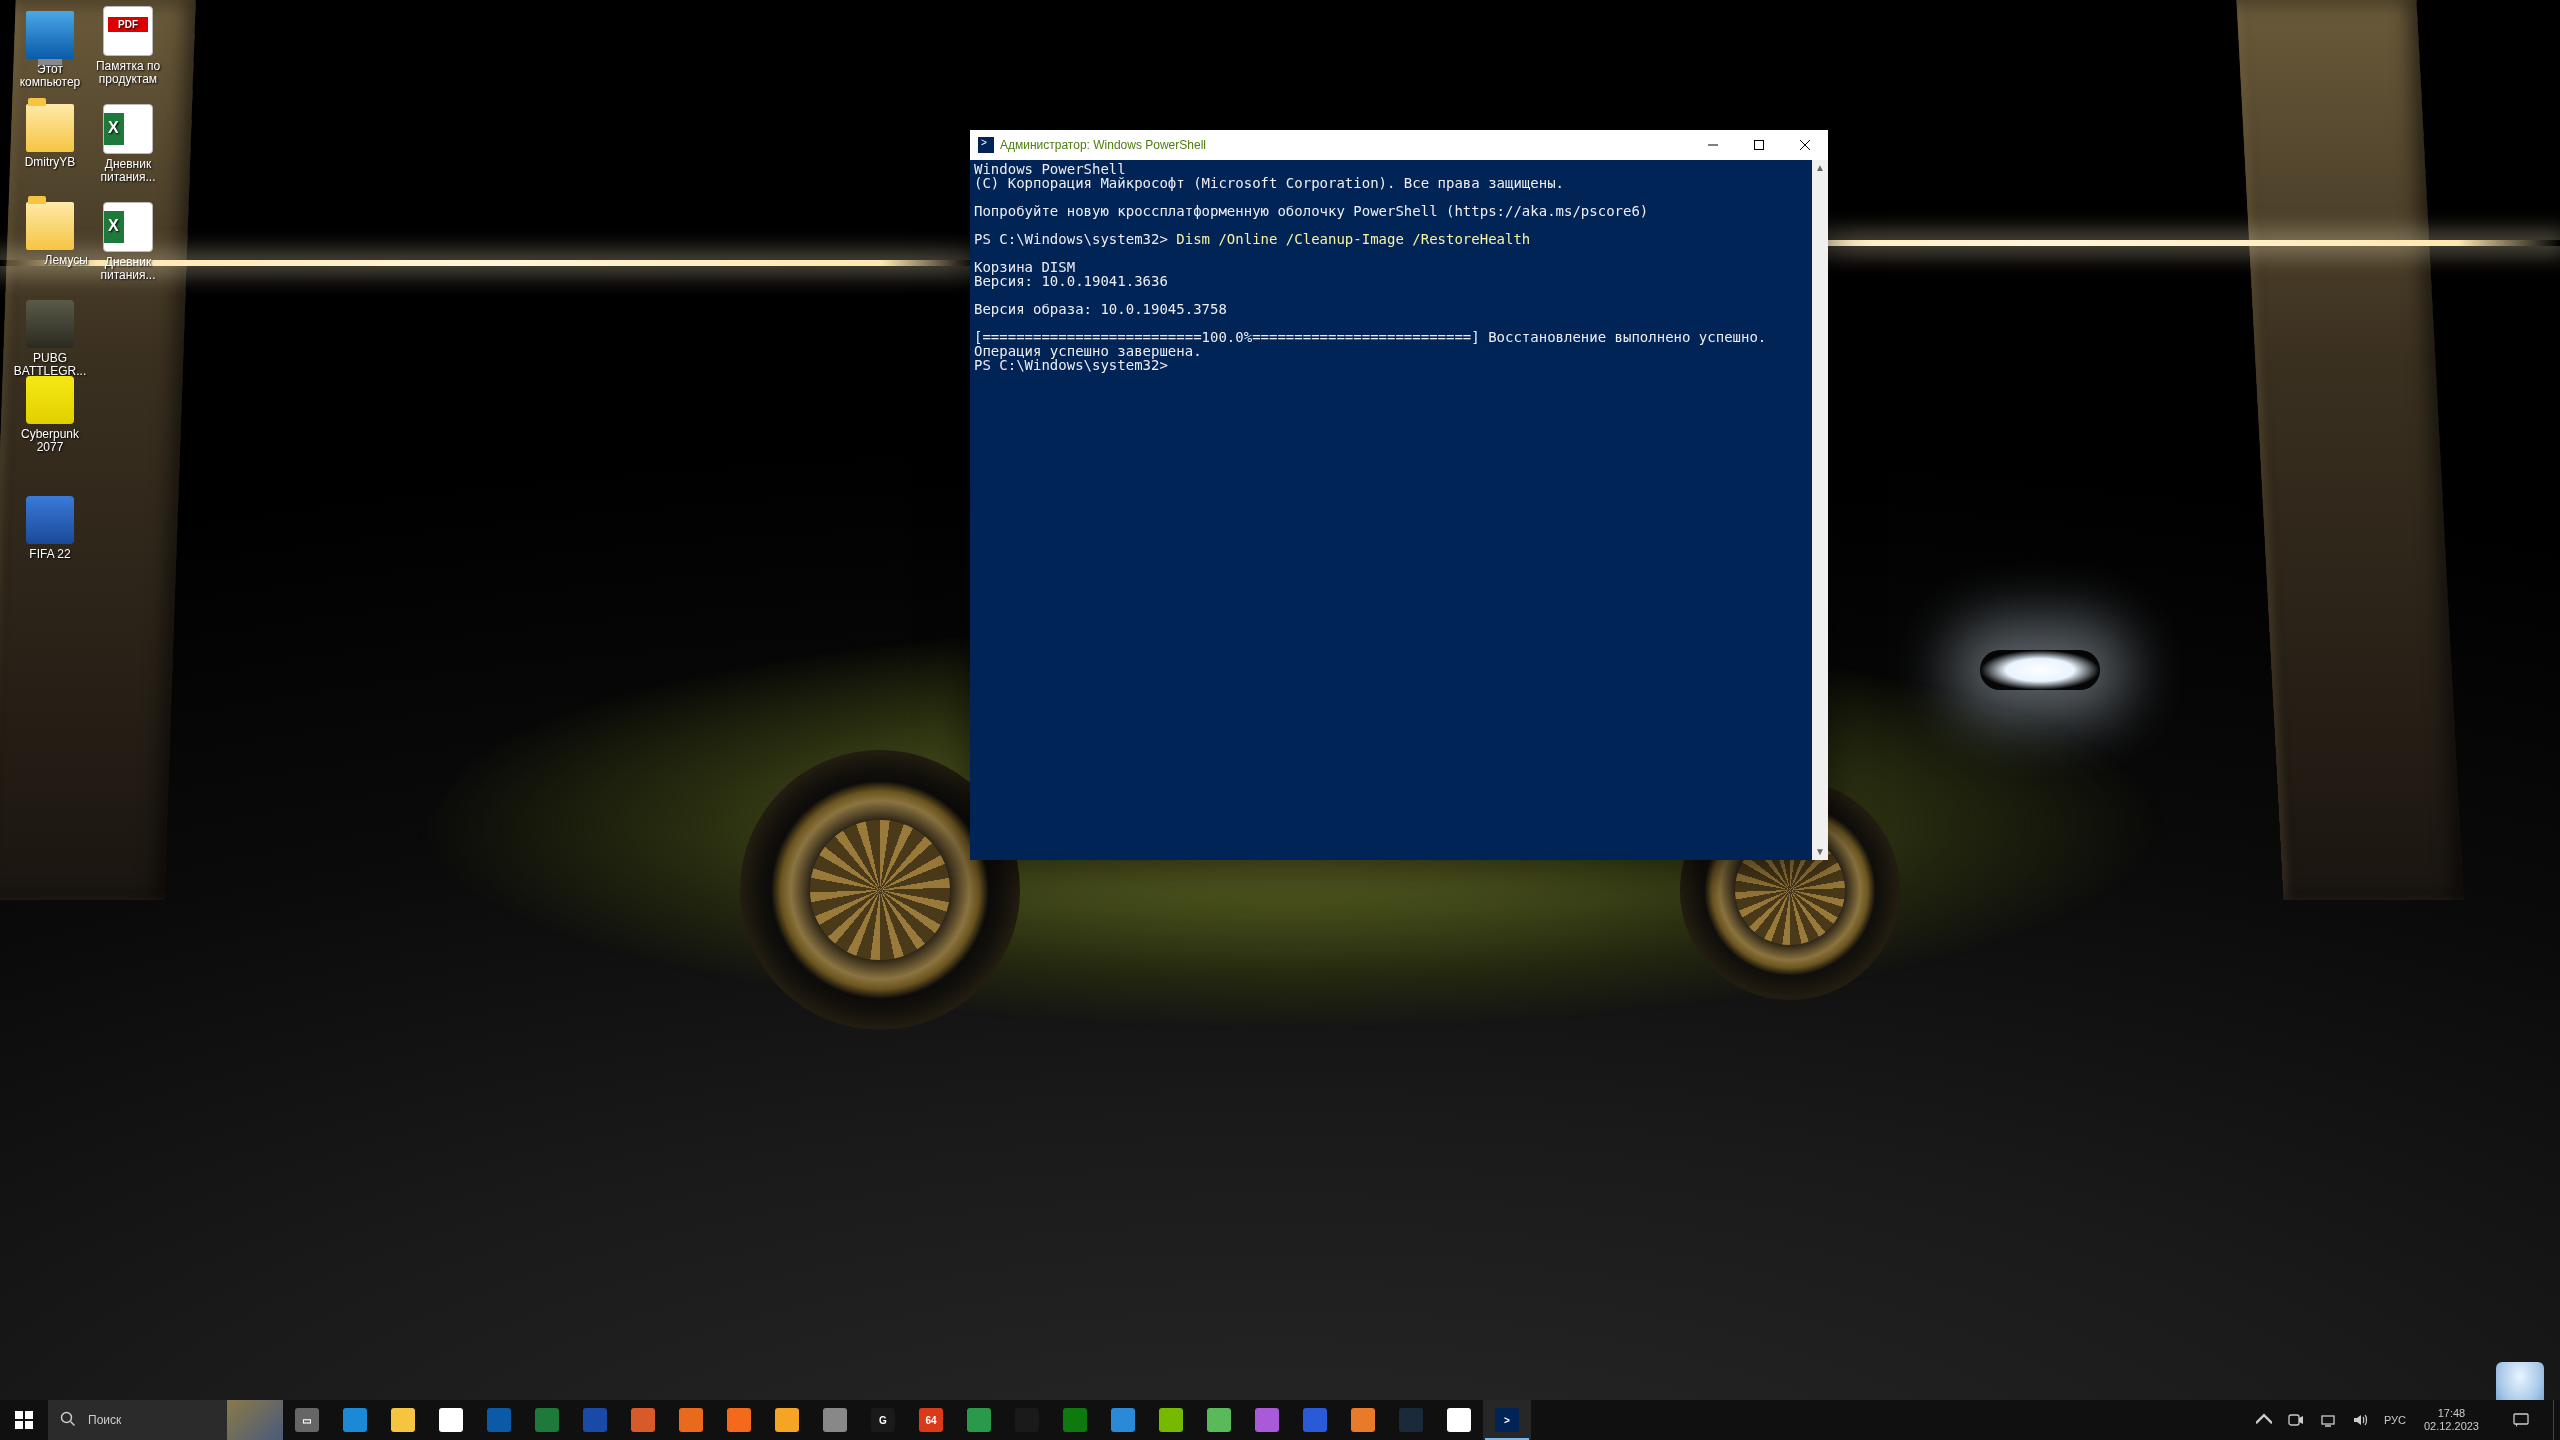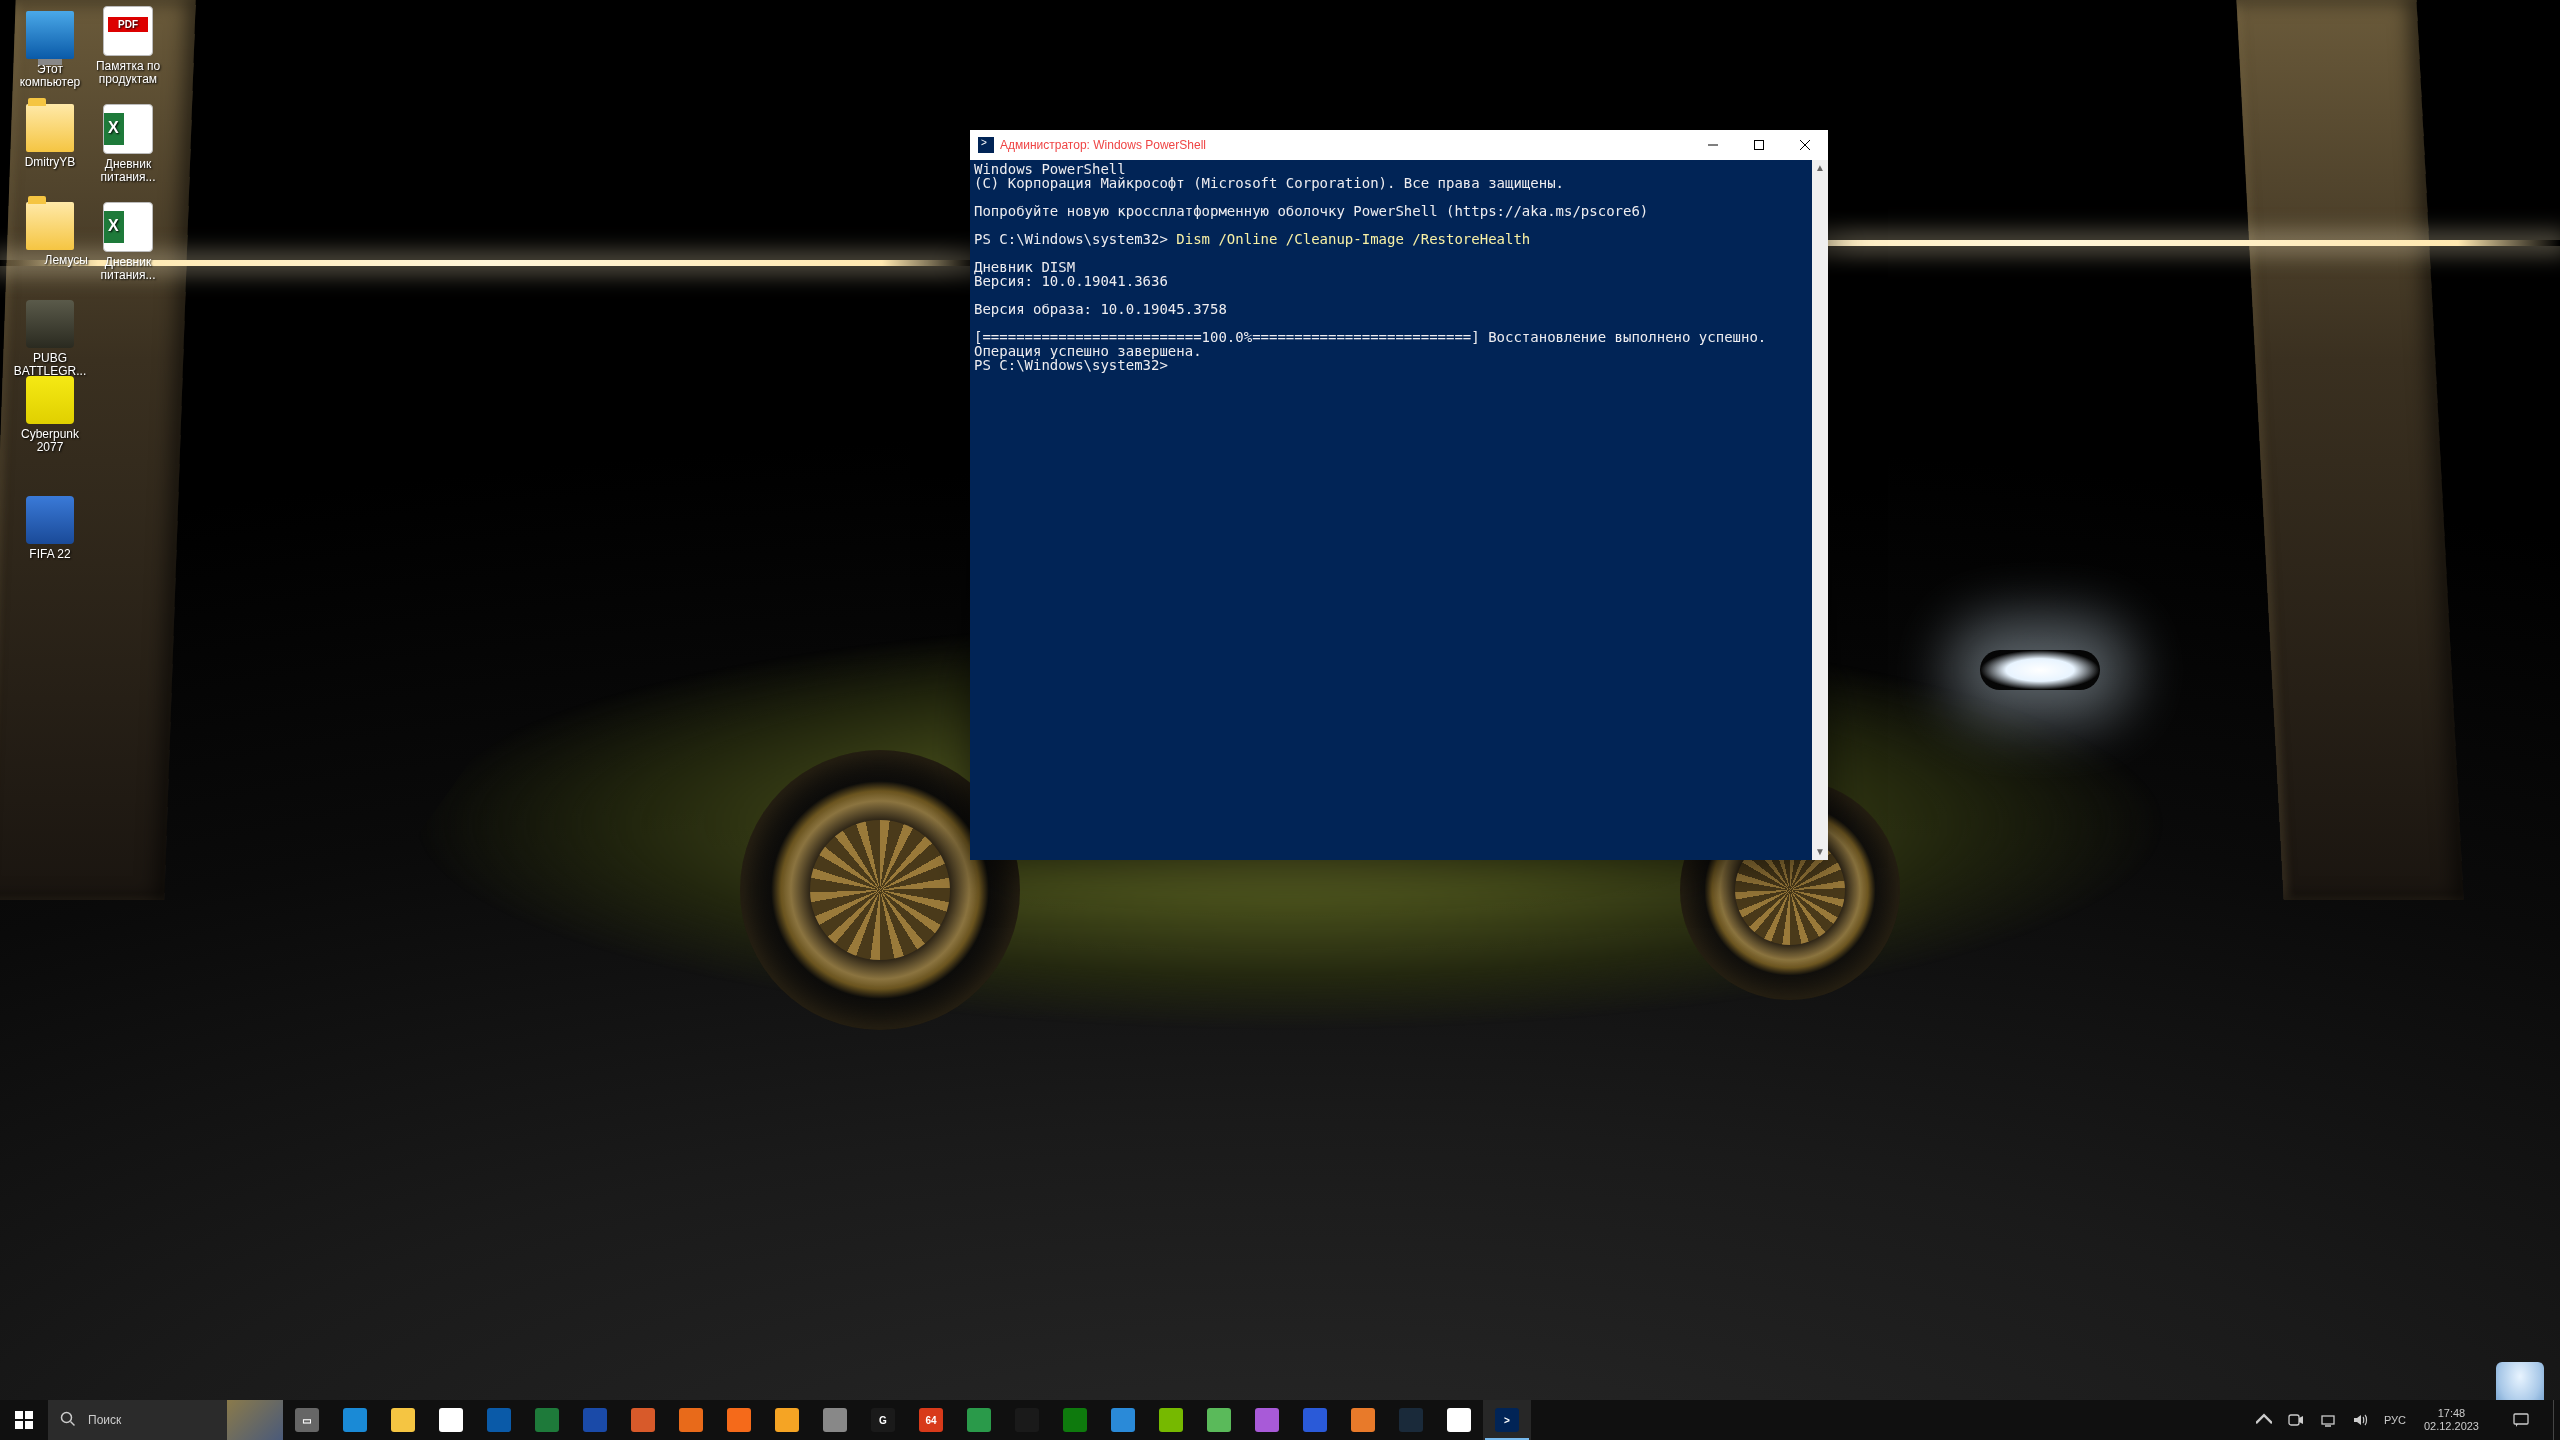"Администратор: Windows PowerShell" .titlebar { color: #ef4444 -> #4d7c0f }
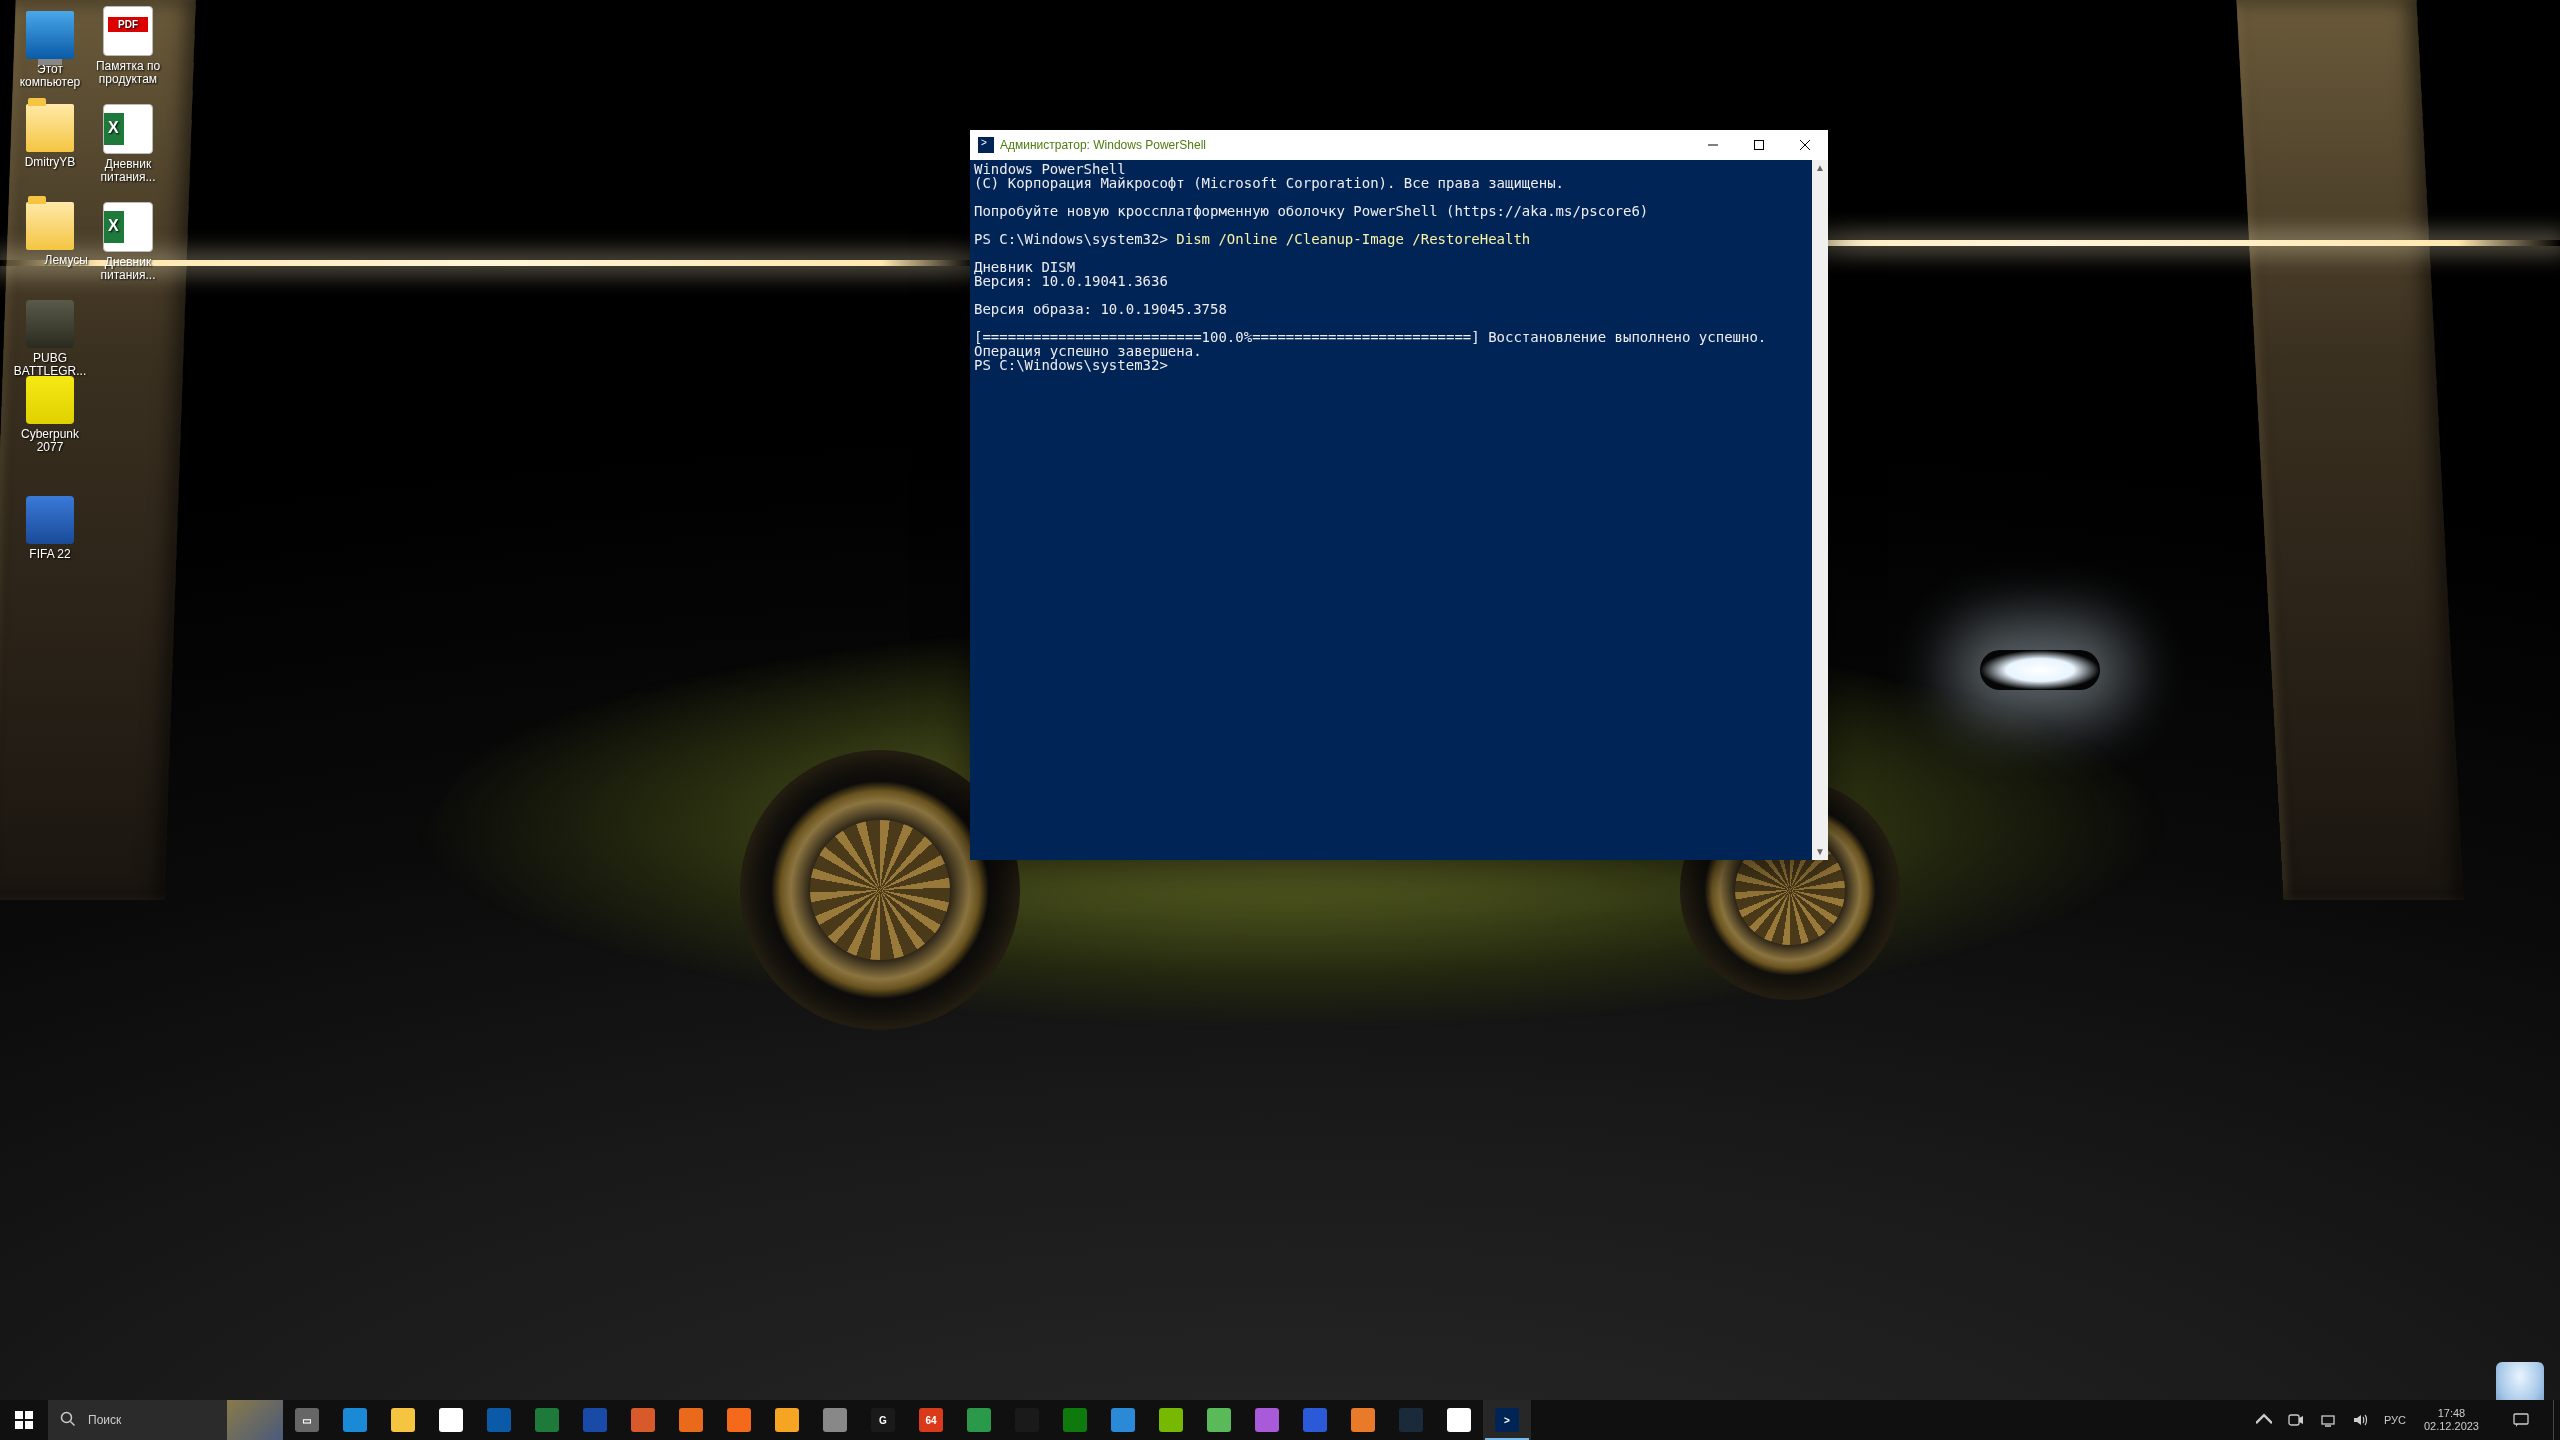"Дневник DISM" span { text: Дневник -> Корзина }
